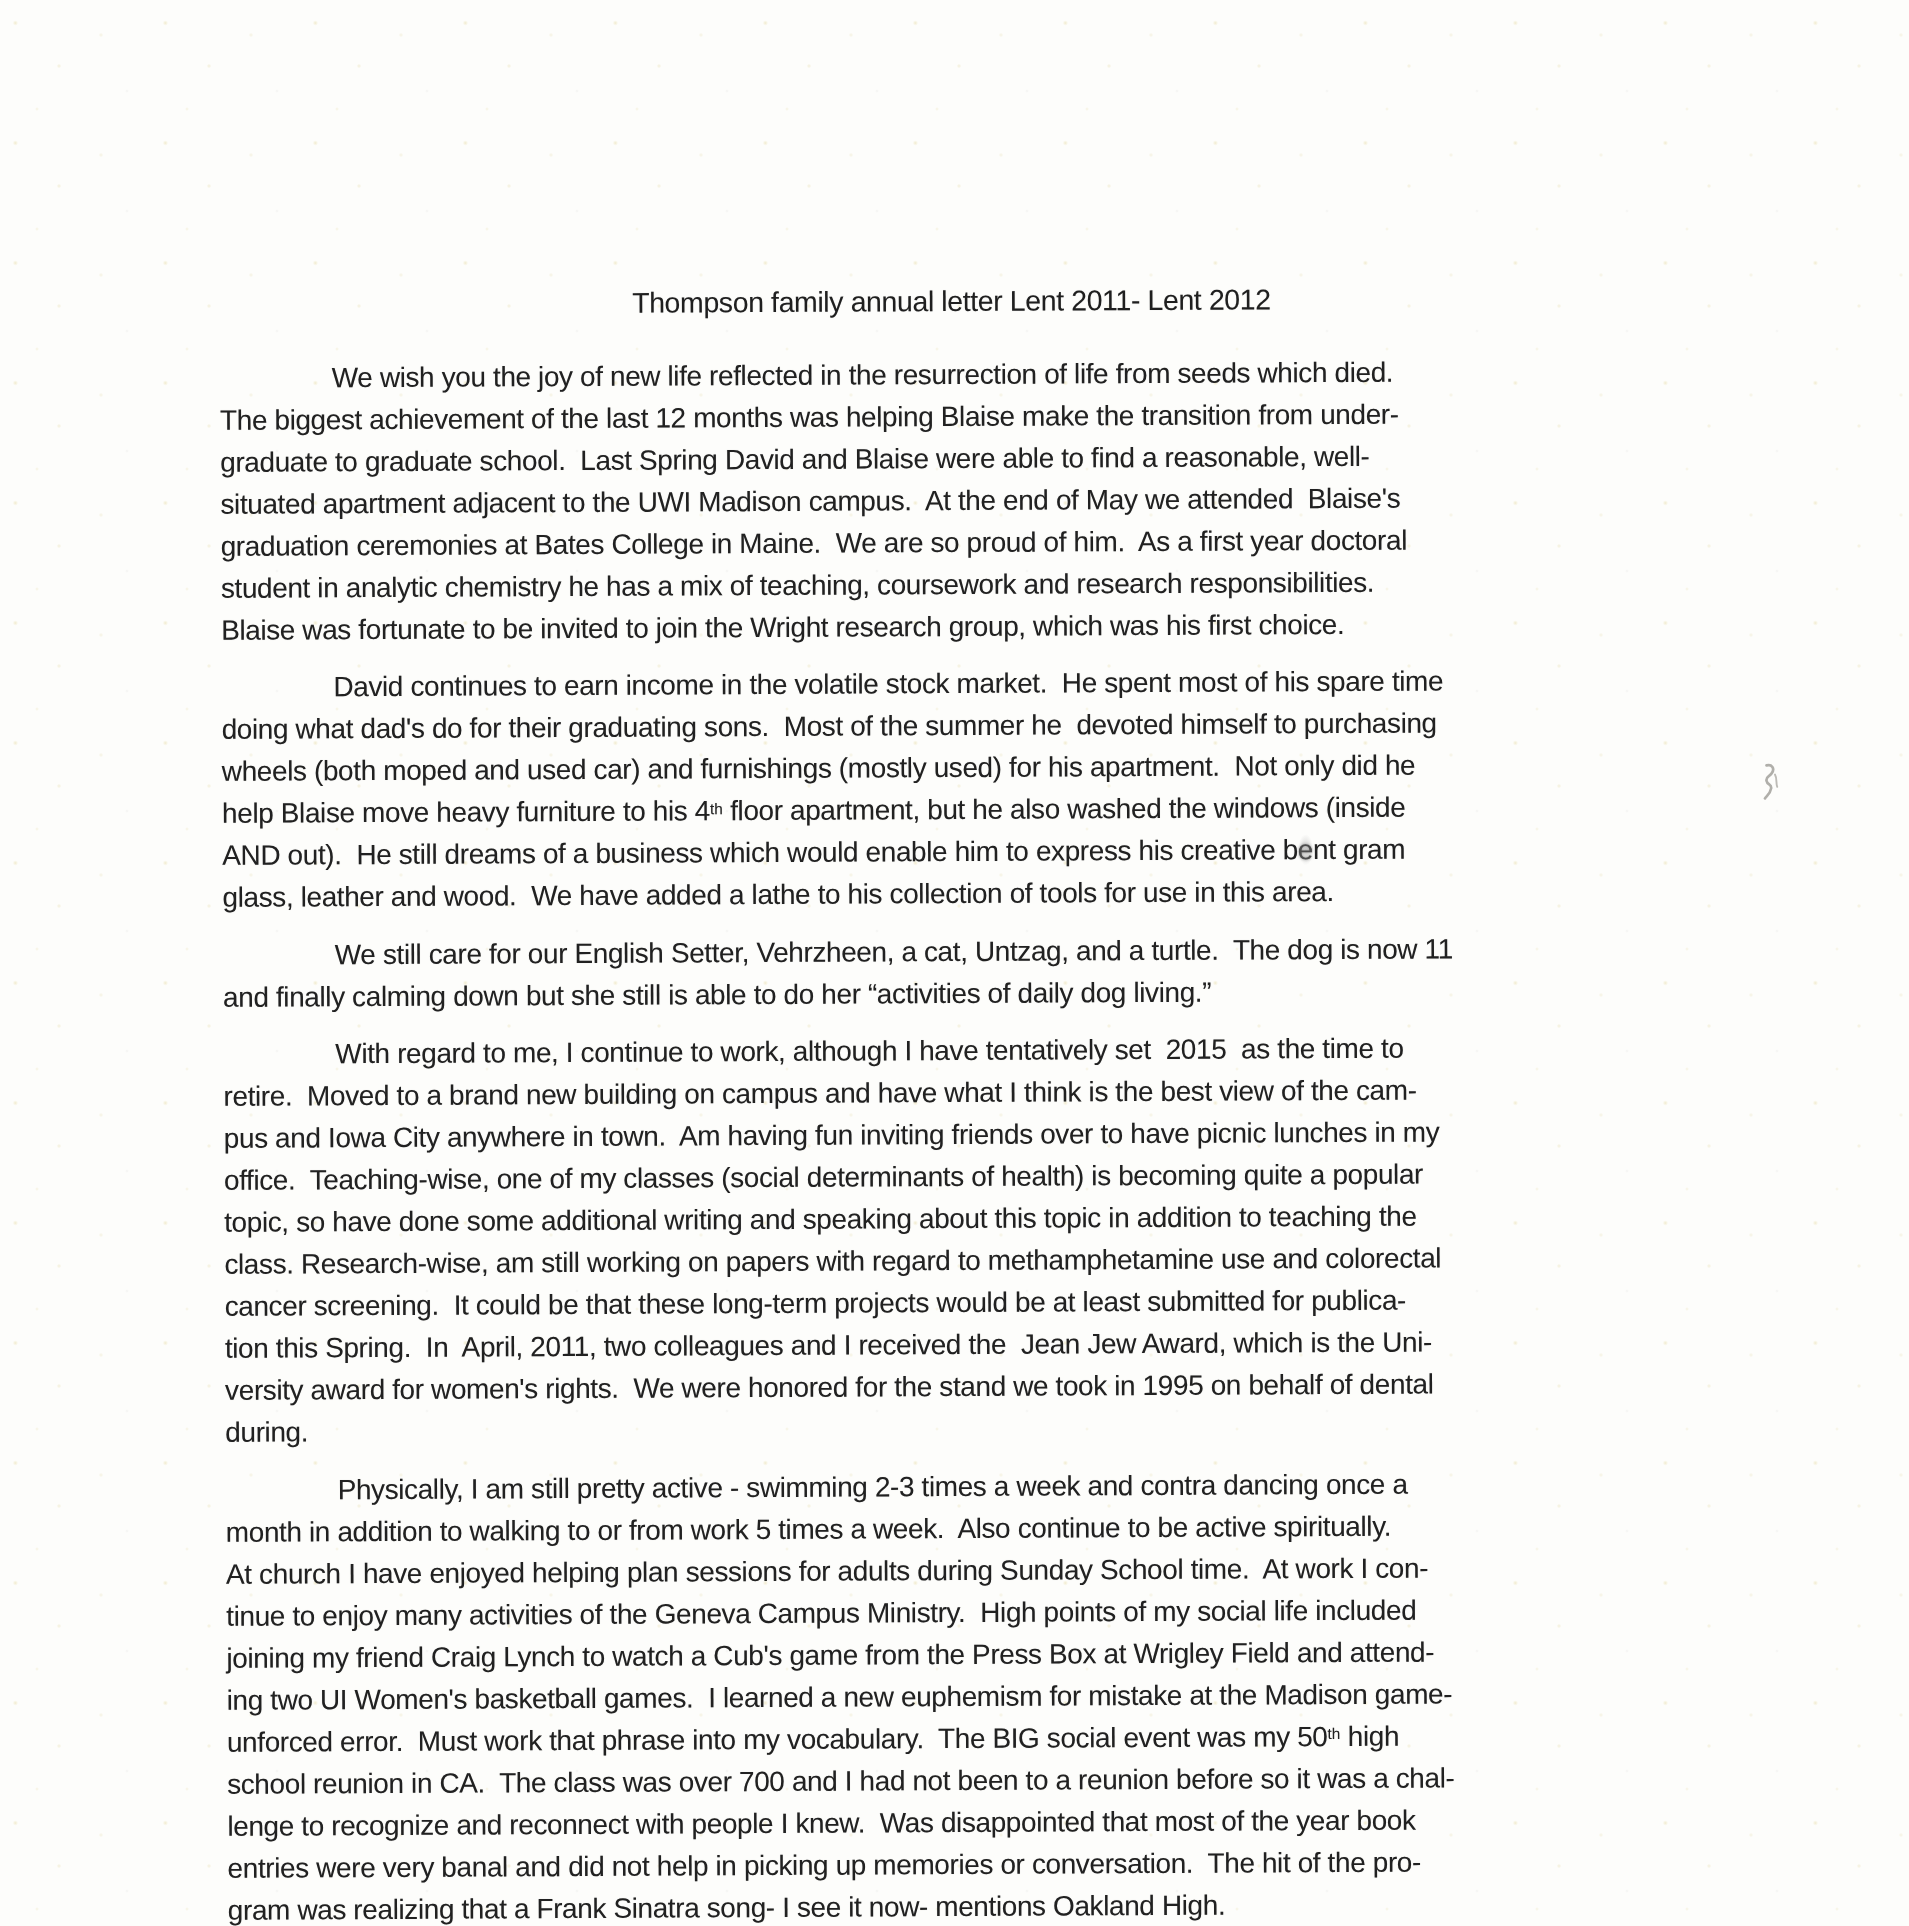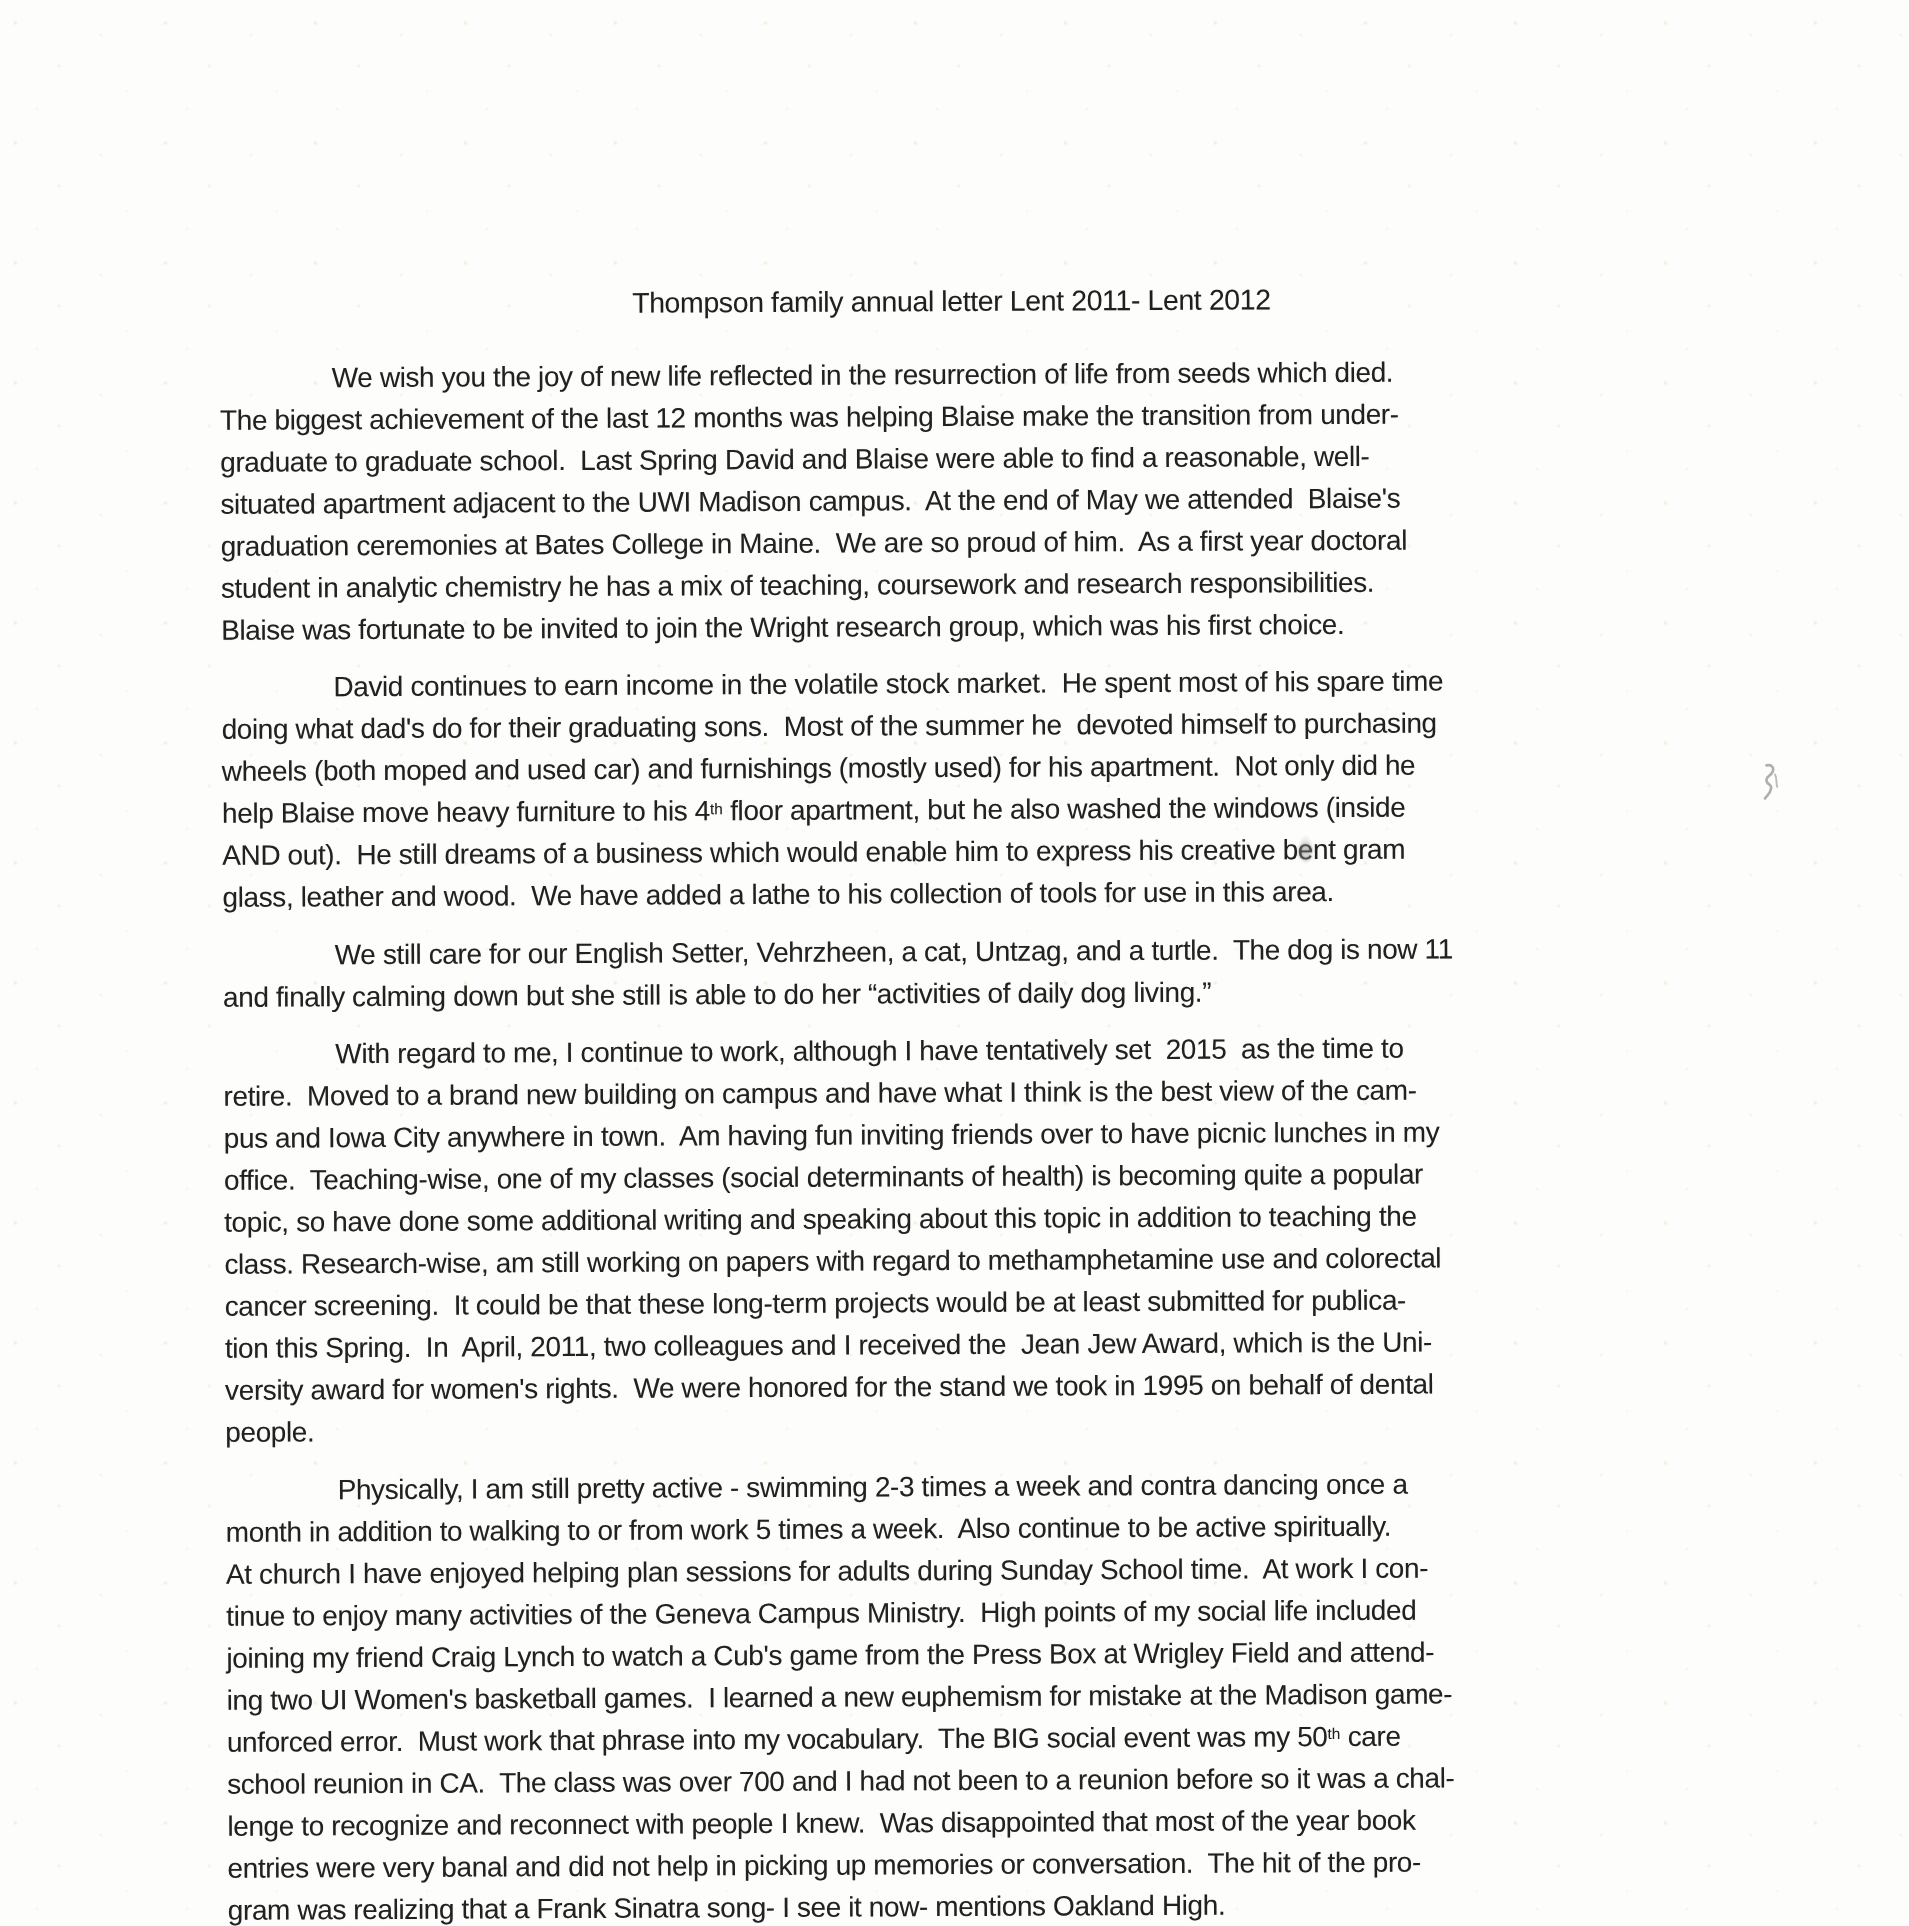"people." span { text: people -> during }
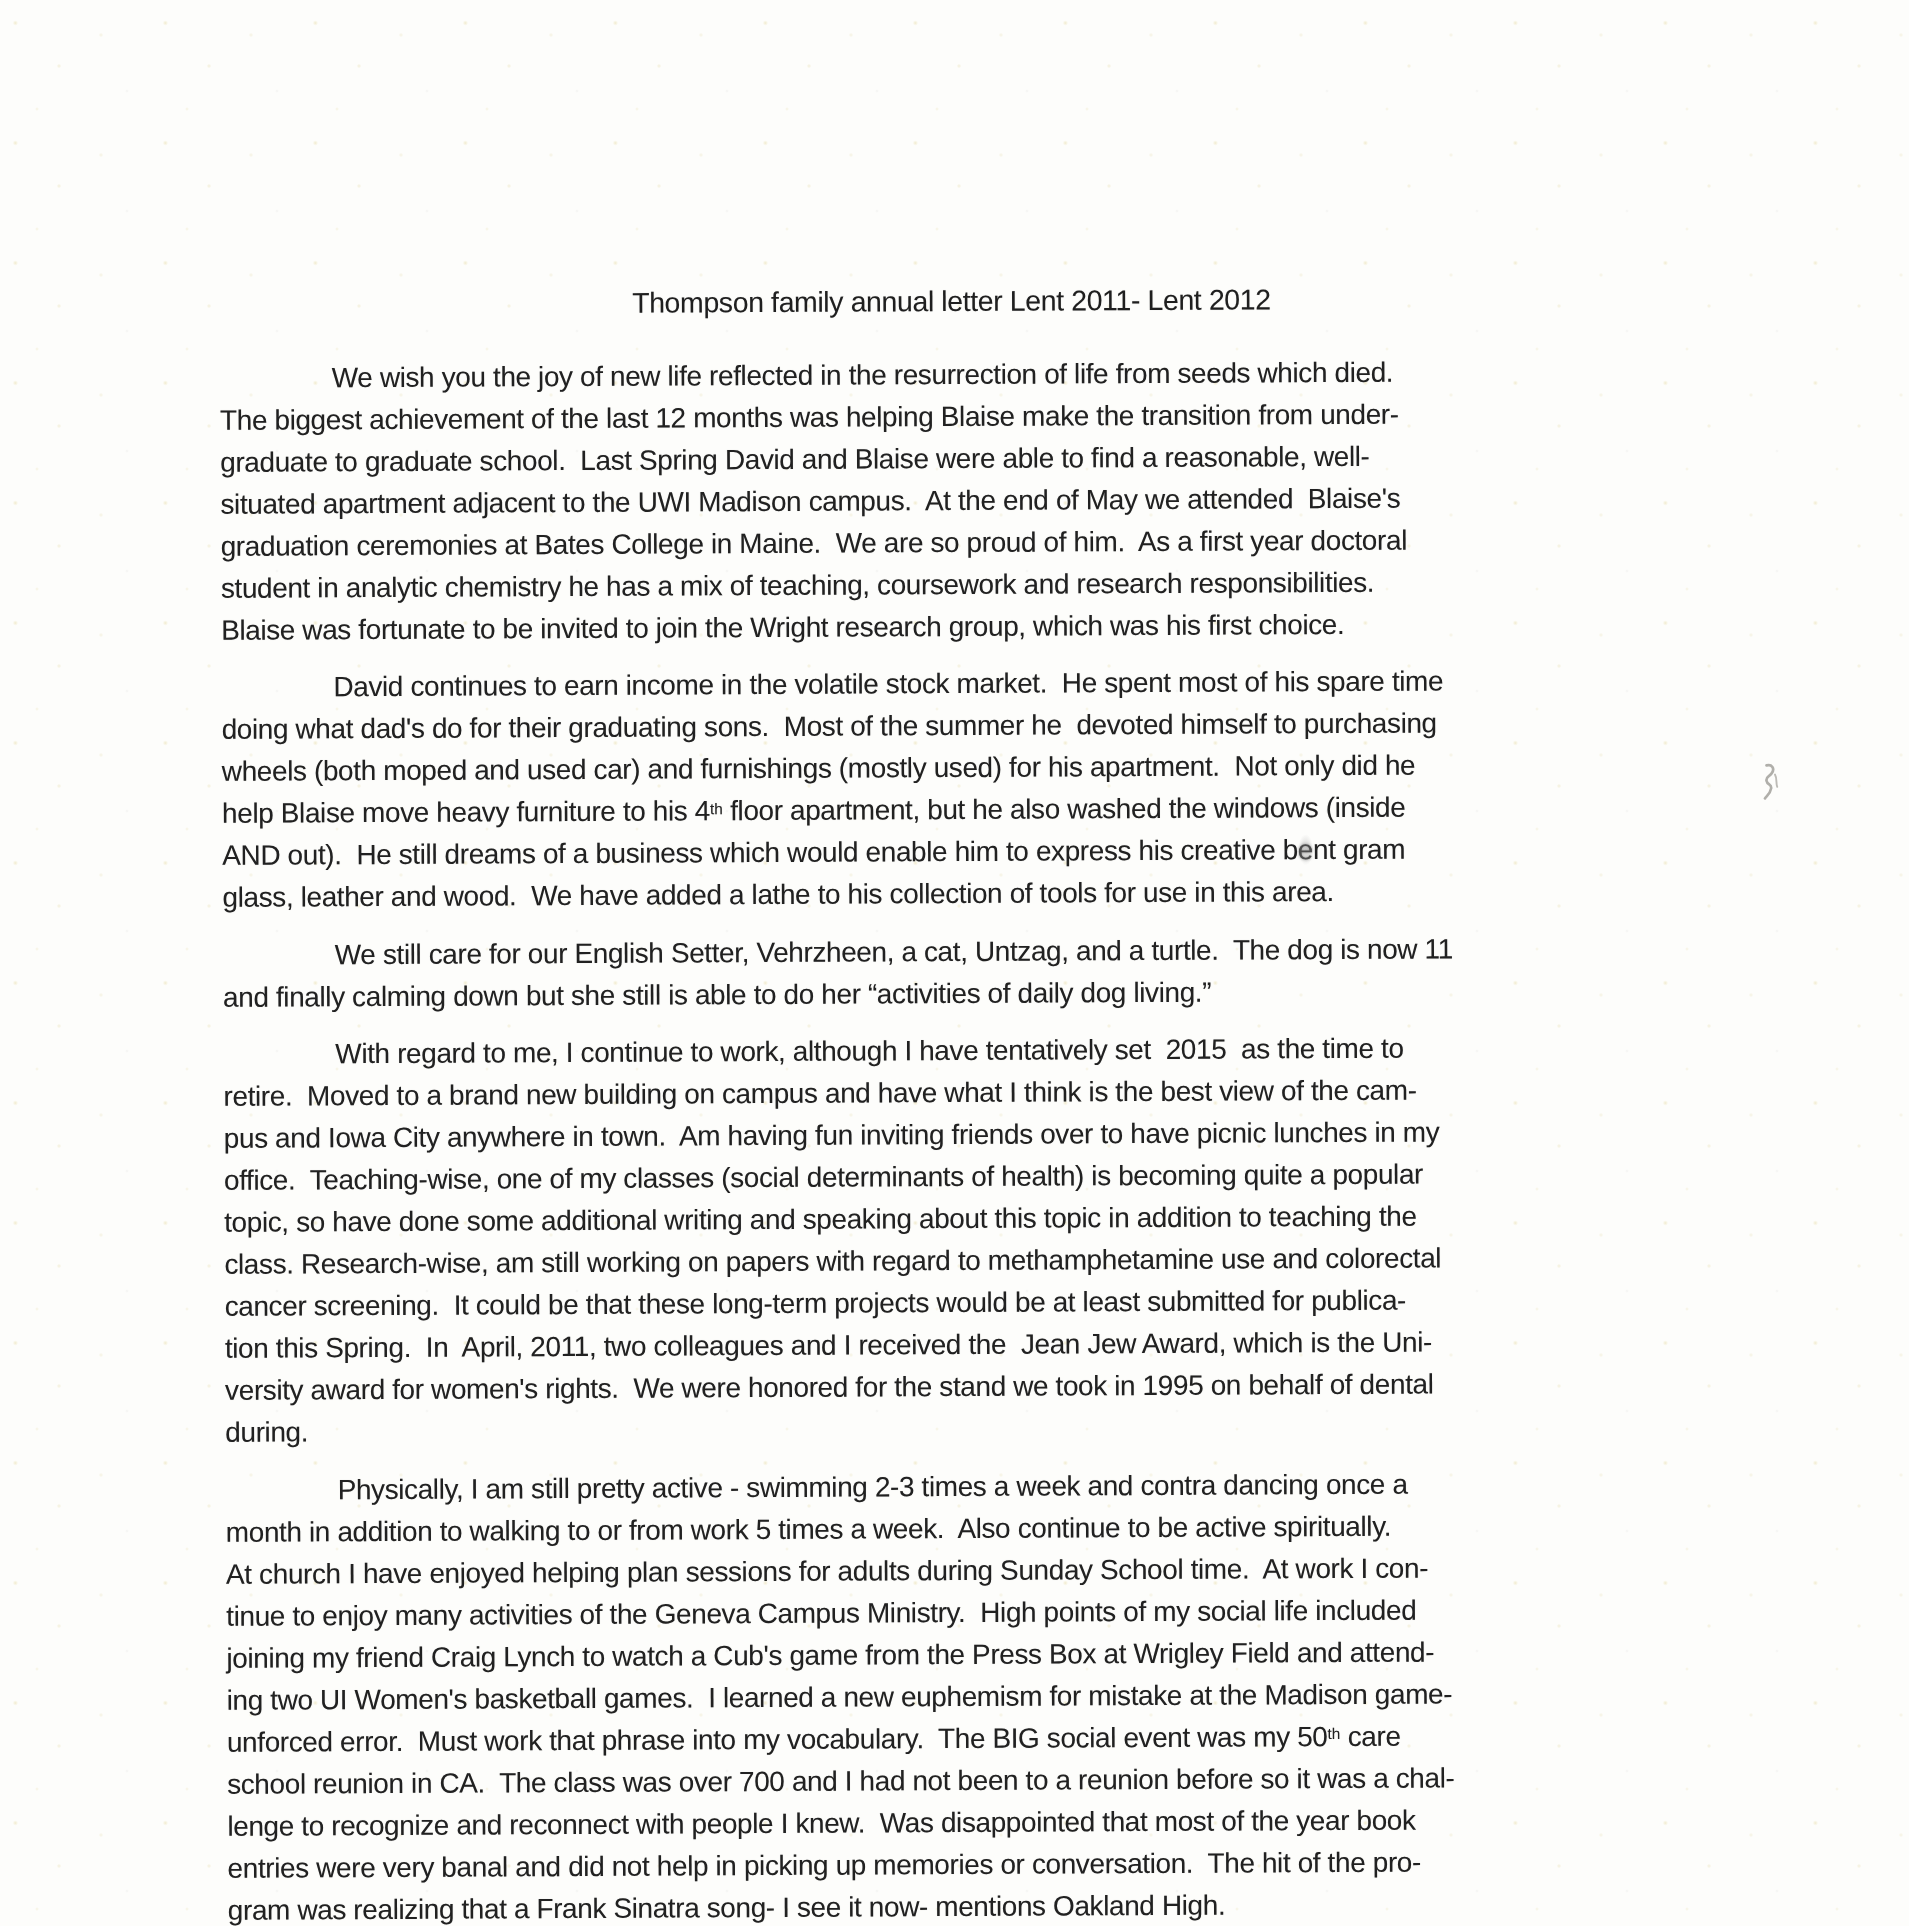"care" span { text: care -> high }
